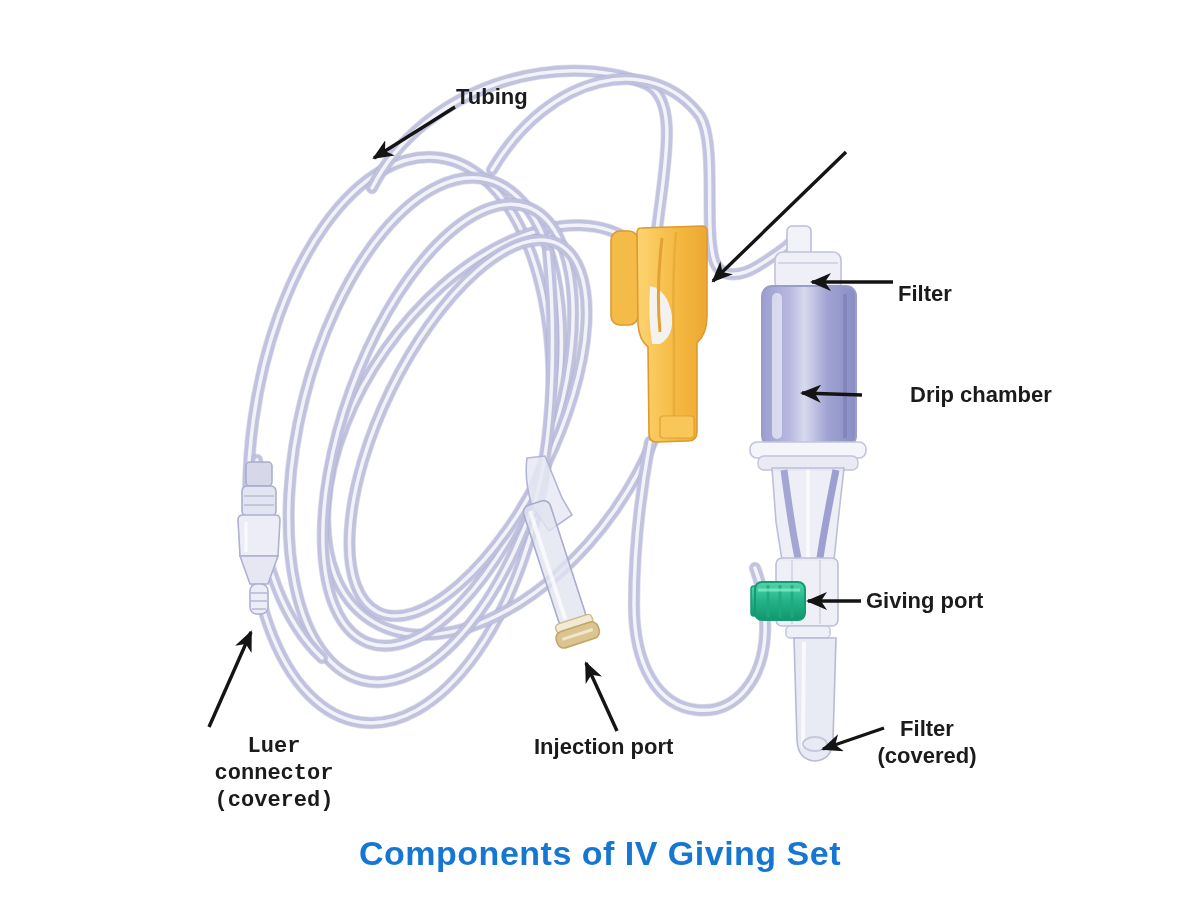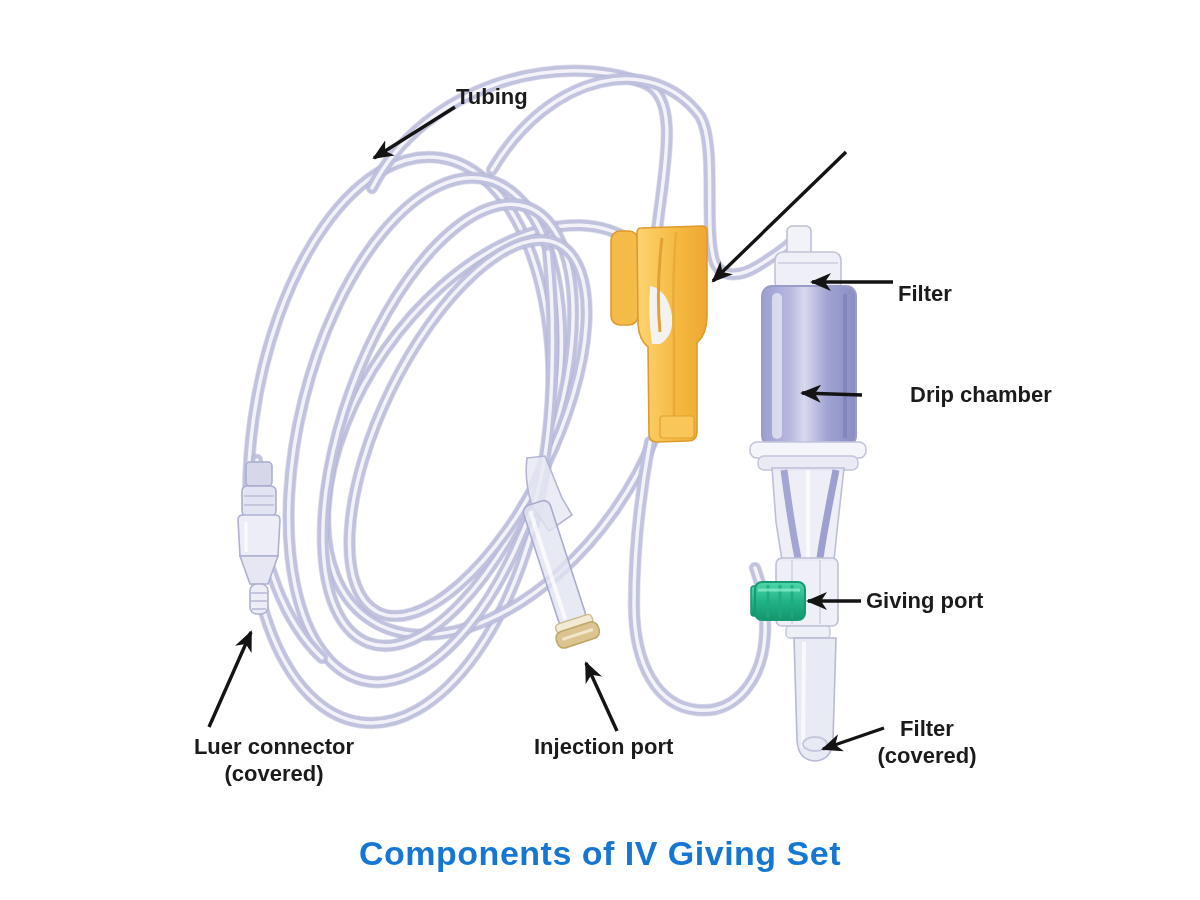"Luer connector" div.lbl { font-family: none -> Liberation Mono, monospace }
